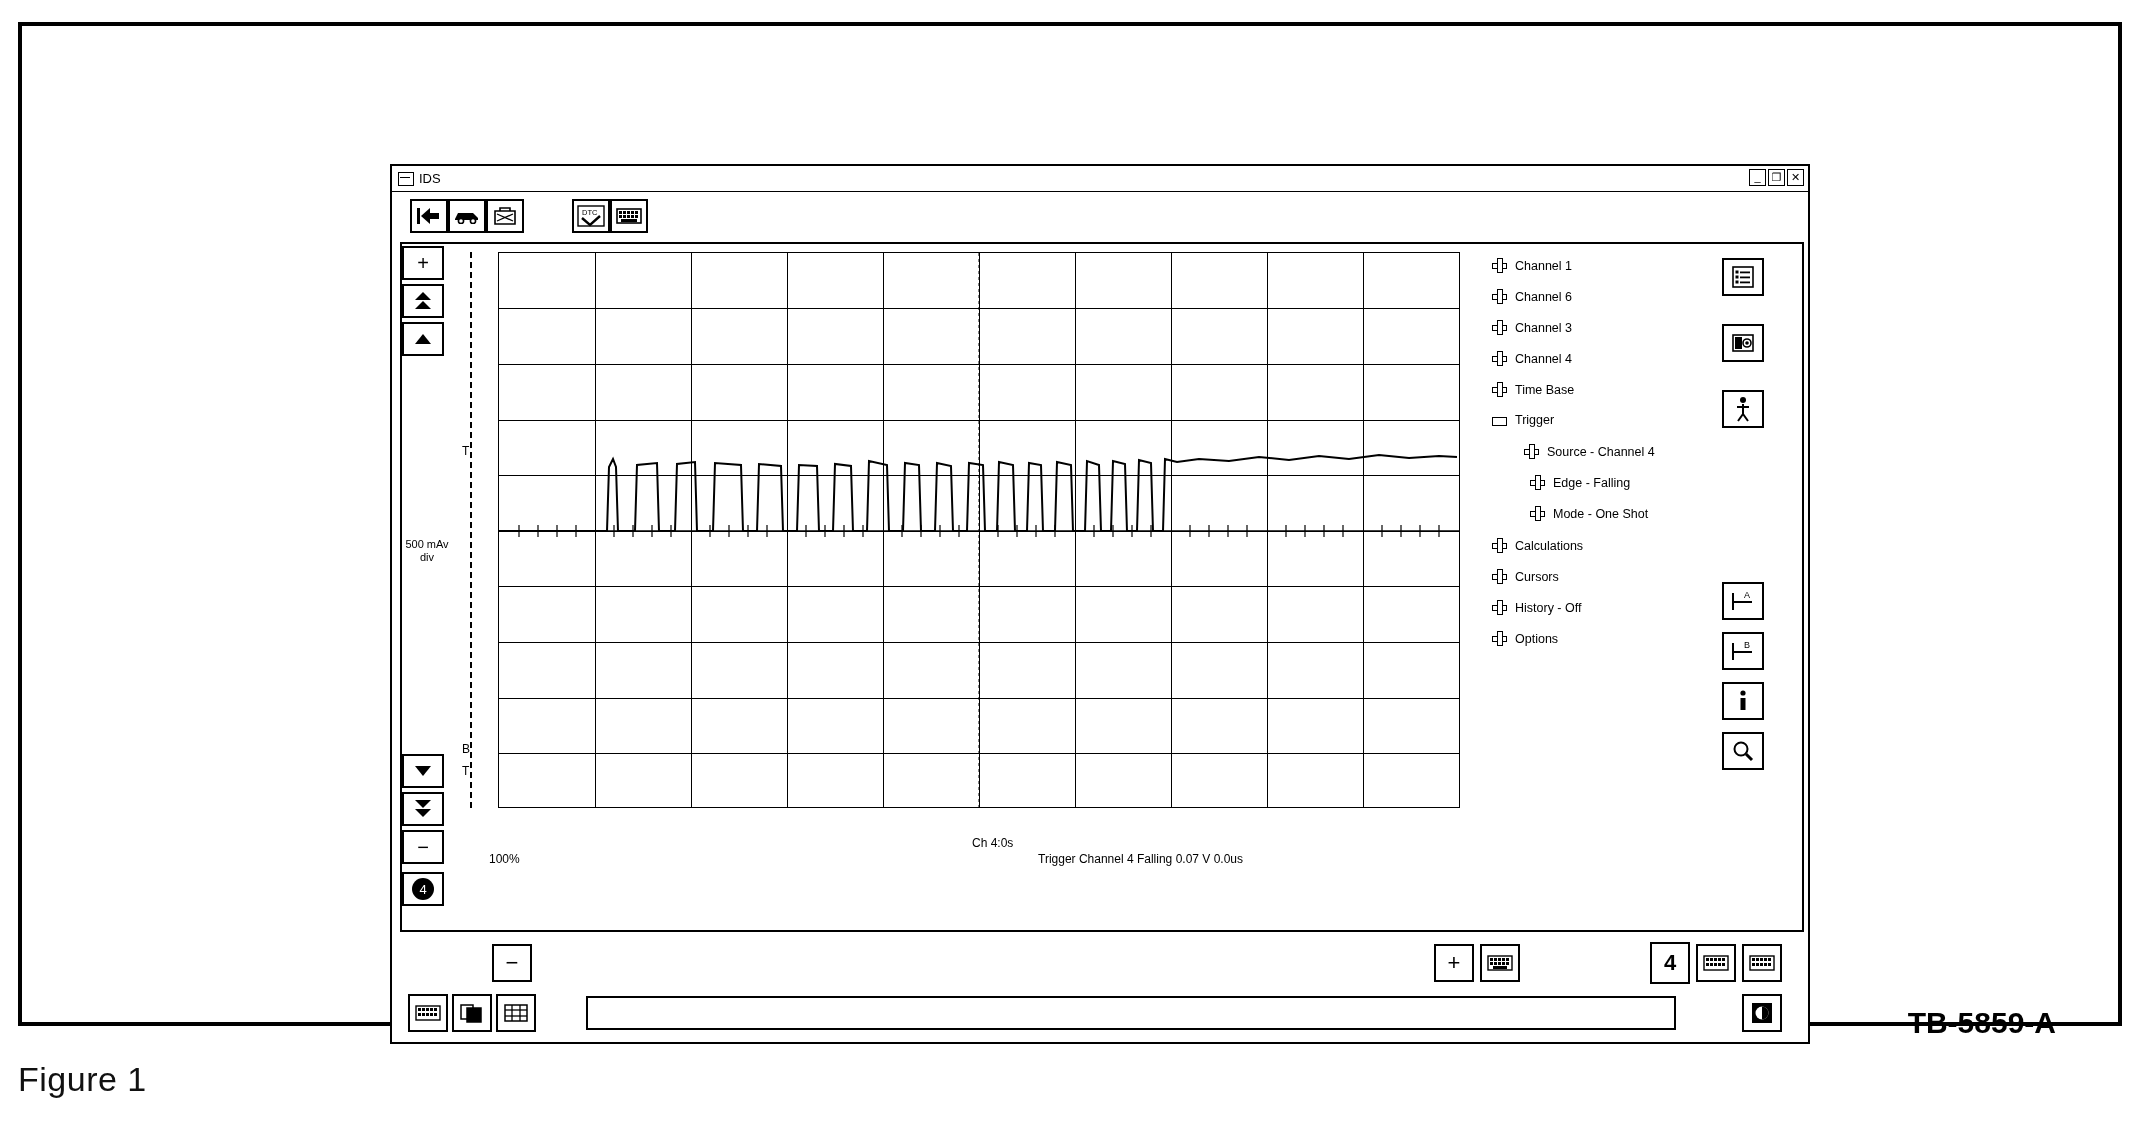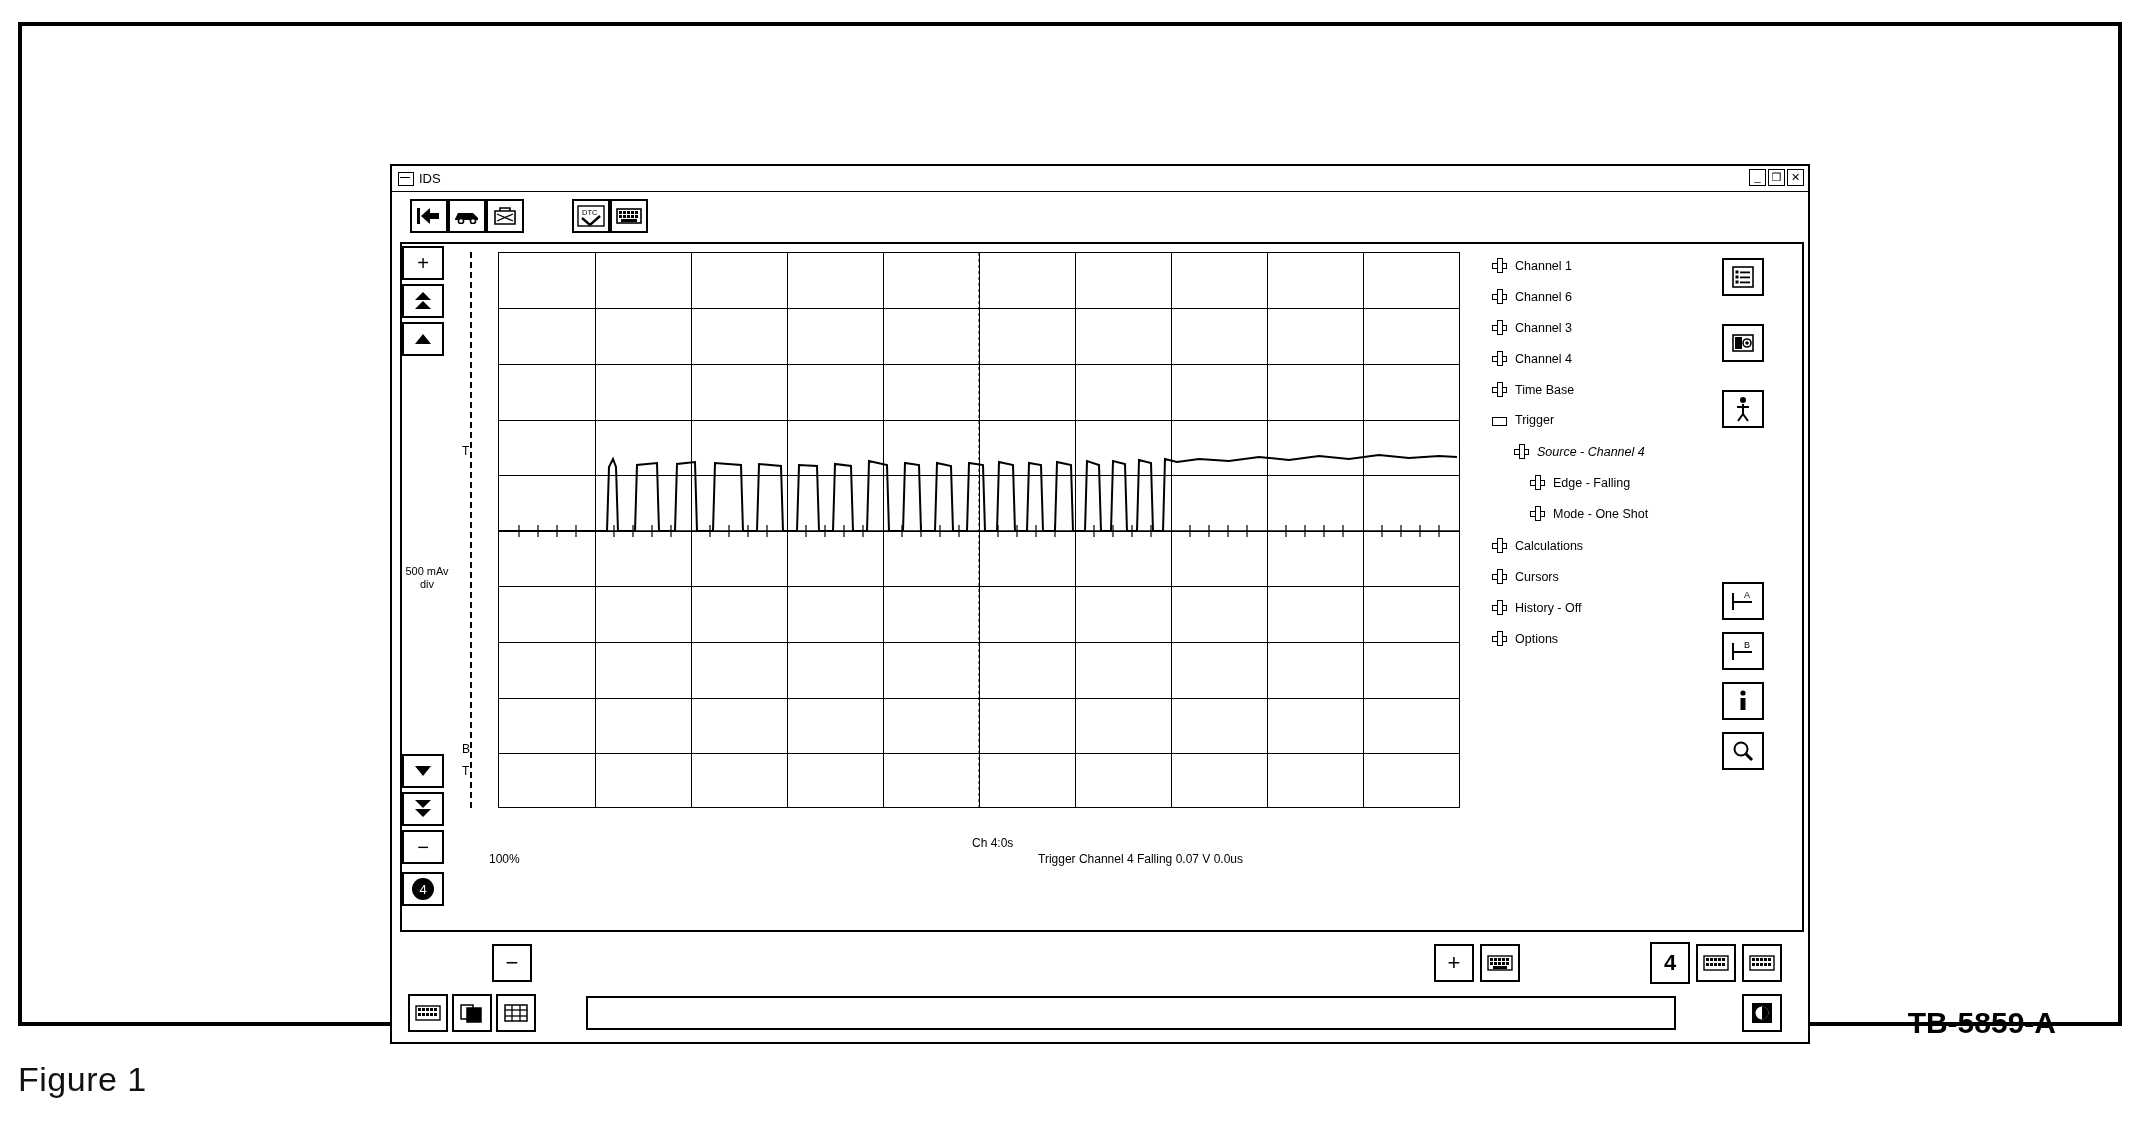"Source - Channel 4" div.tree-item { font-style: italic -> none; left: 22px -> 32px }
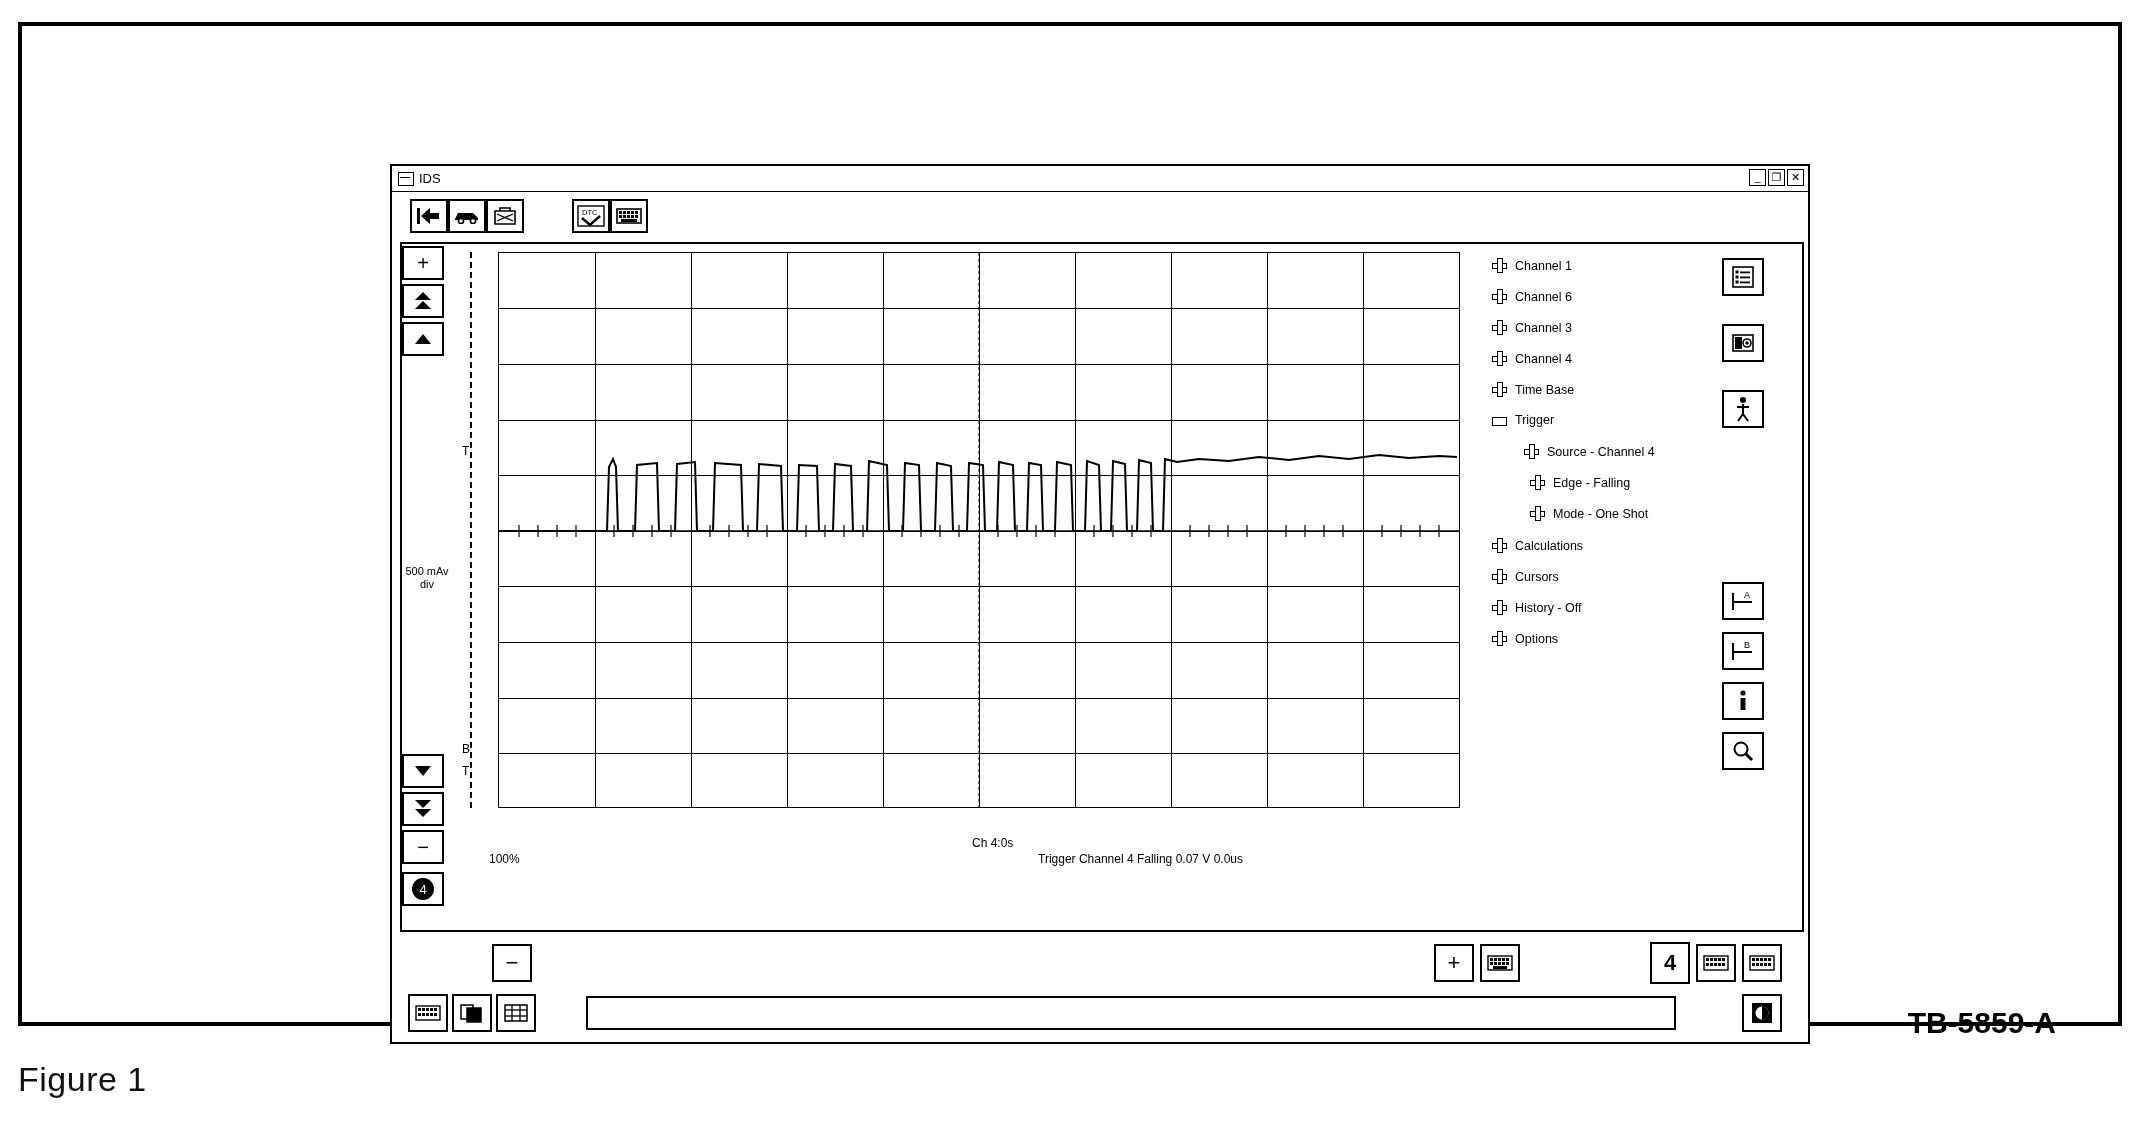"500 mAv" div.vlabel { margin-top: 27px -> none }
